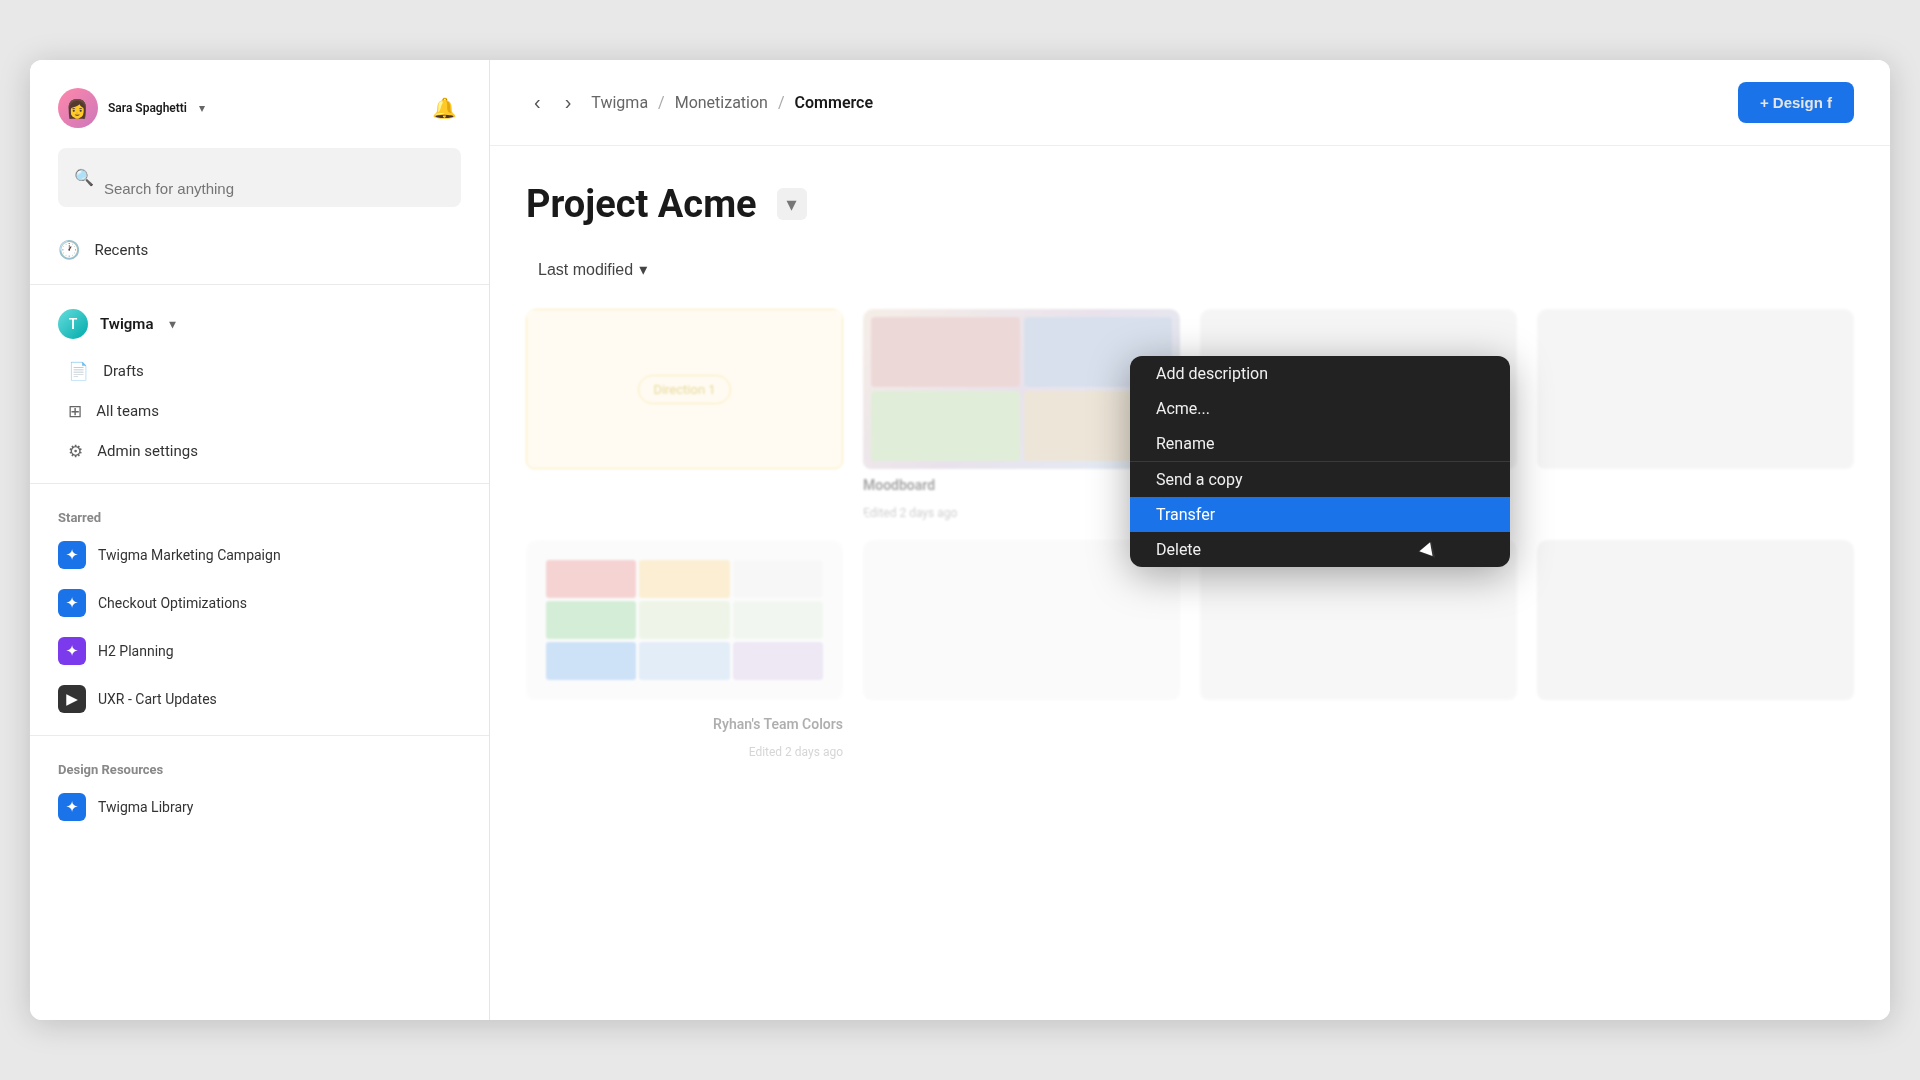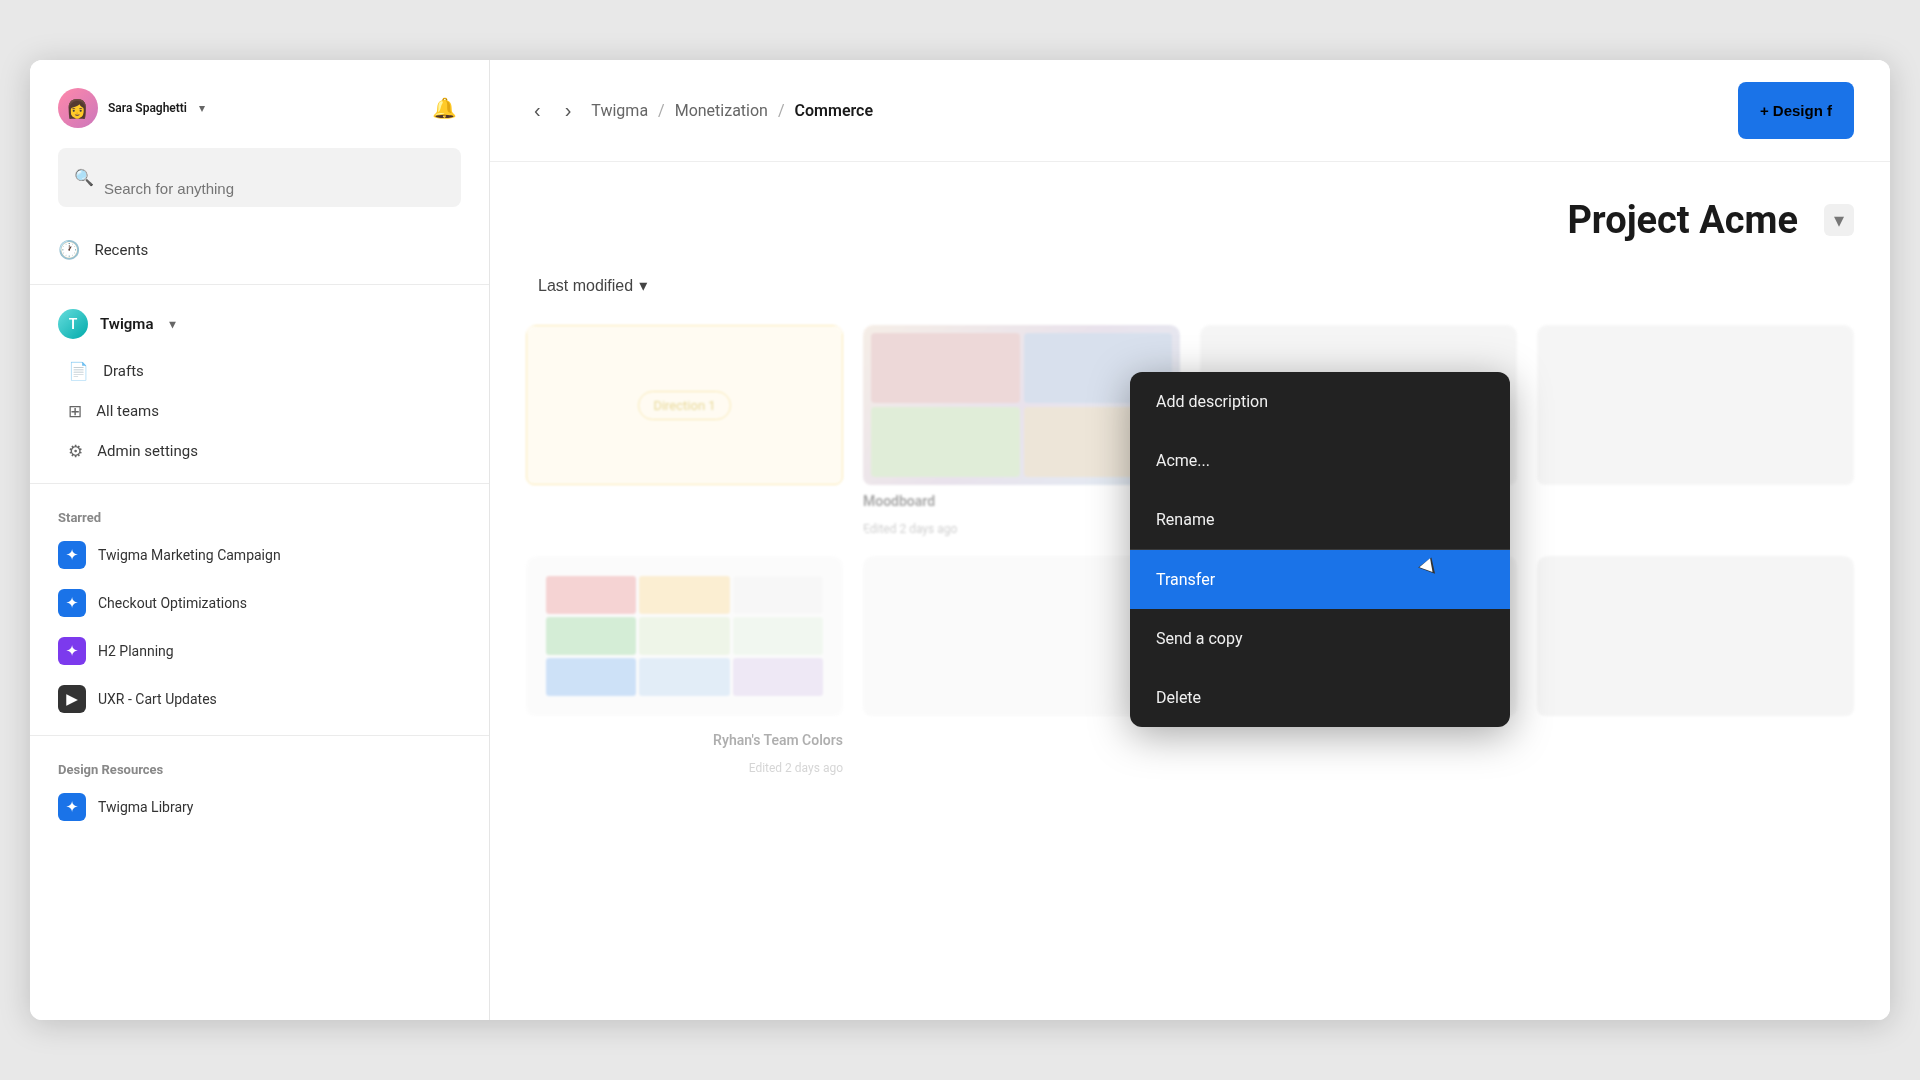"+ Design f" .add-design-btn { color: #000000 -> #e5e5e5; padding: 20px 22px -> 12px 22px }
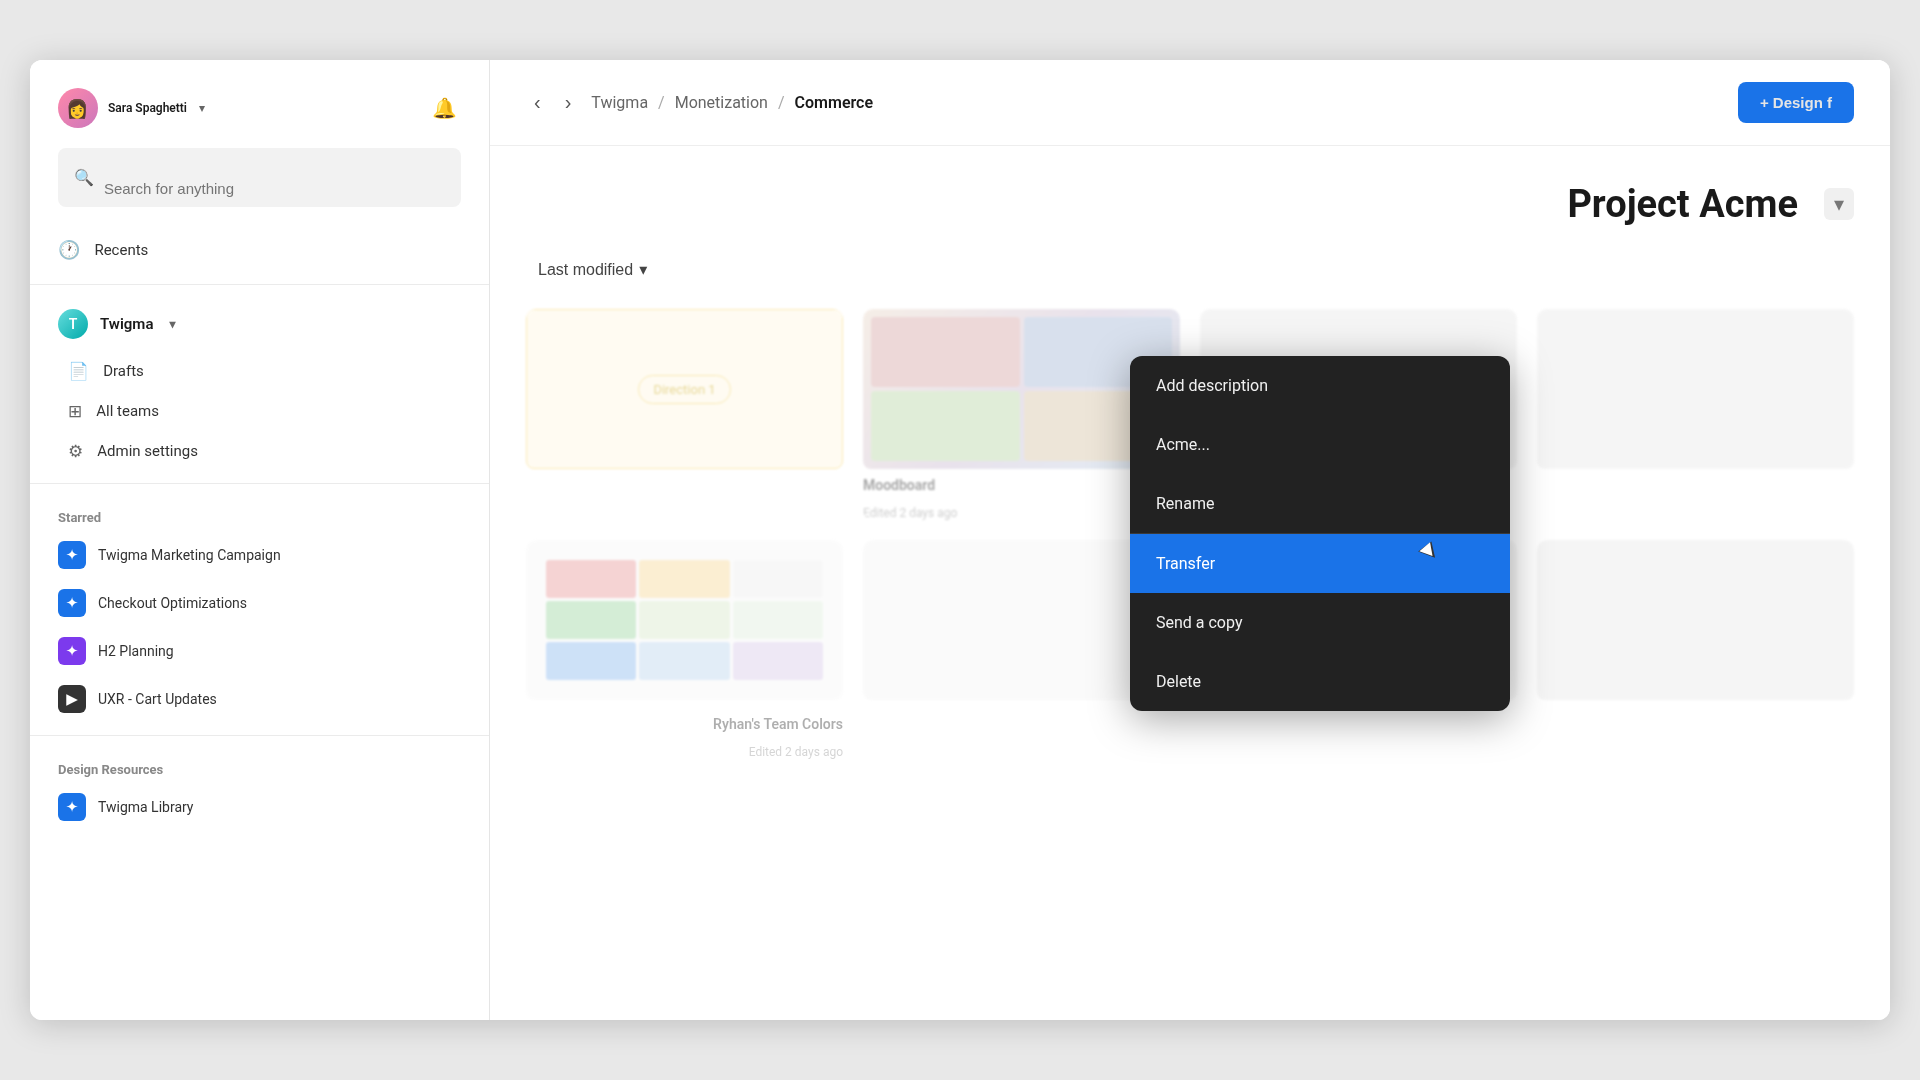"Project Acme" .project-title-row { gap: 26px -> 20px; justify-content: flex-end -> none }
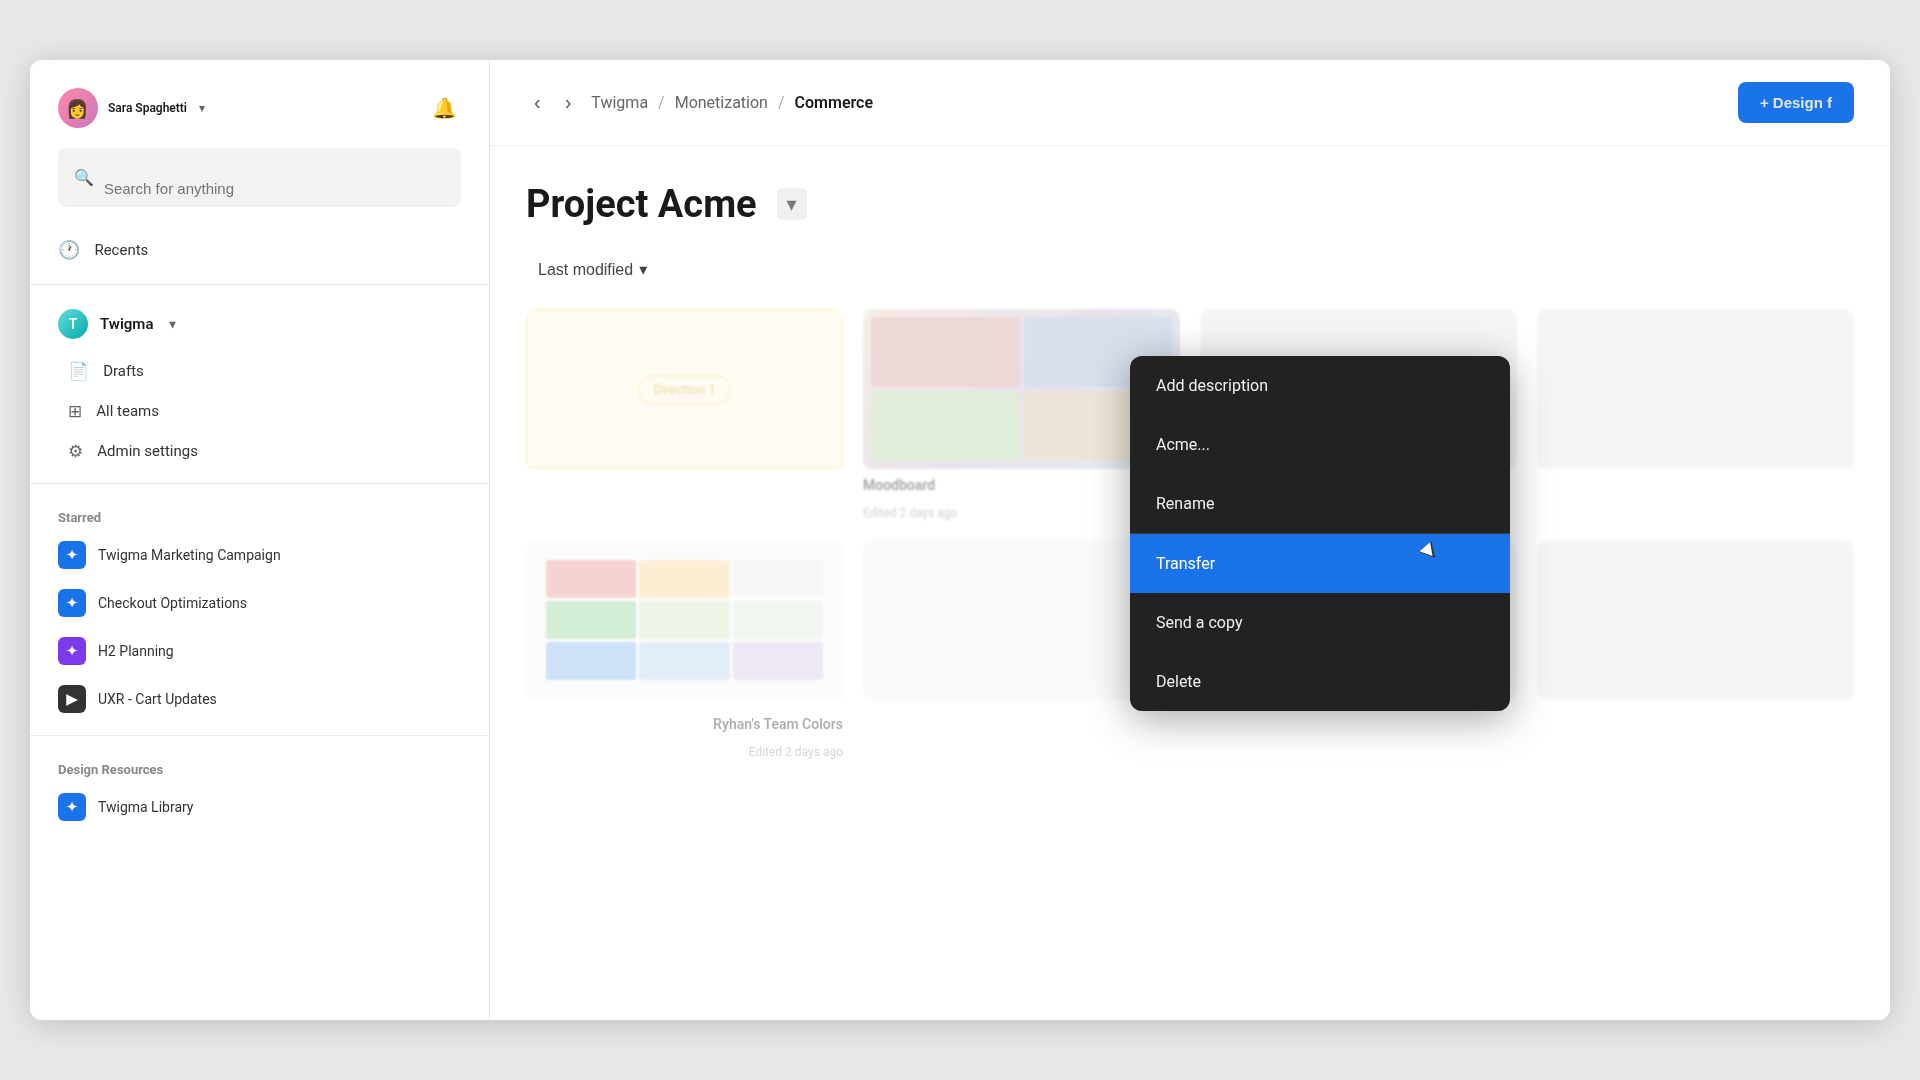"Add description" .menu-item { padding: 20px 26px -> 8px 26px }
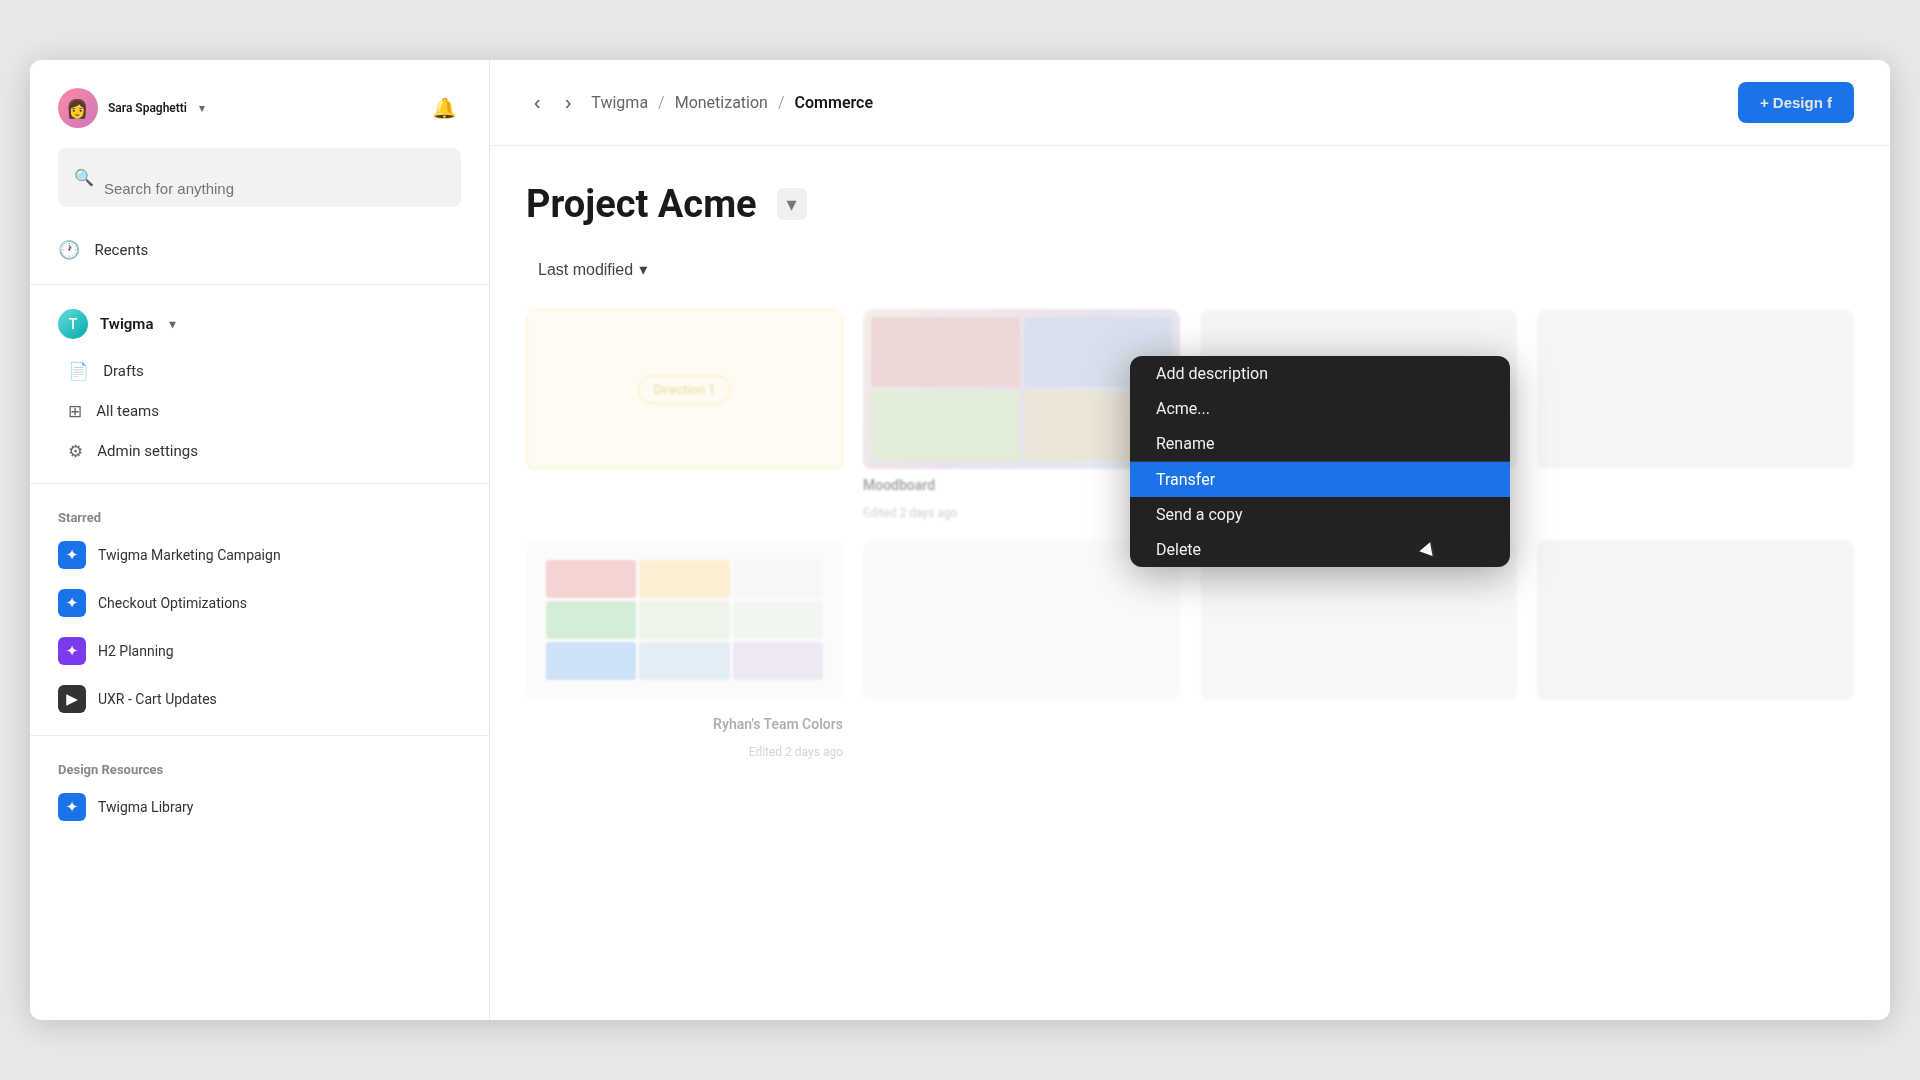"Transfer" div.menu-item { order: before "Send a copy" -> after "Send a copy" }
